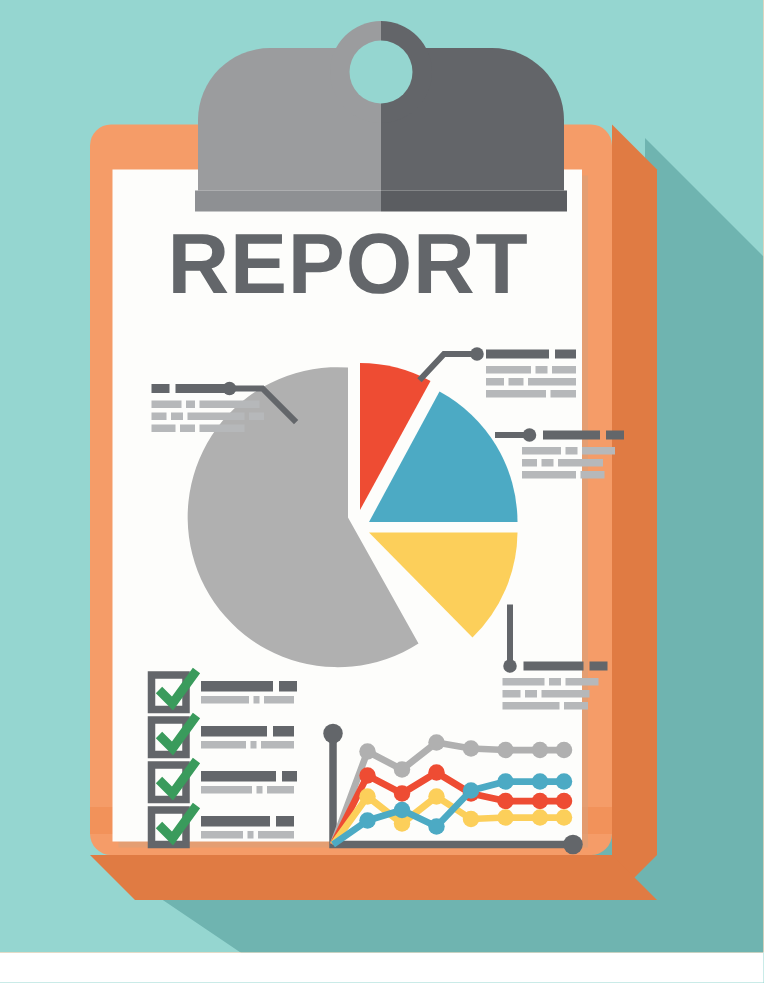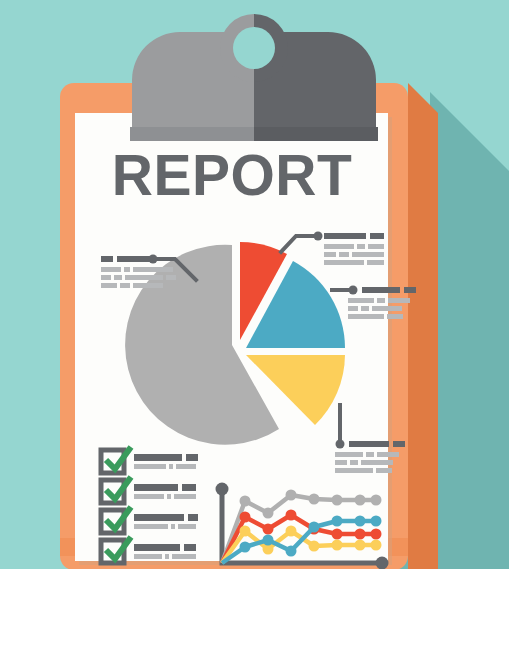"REPORT" #stage { height: 569px -> 635px }
